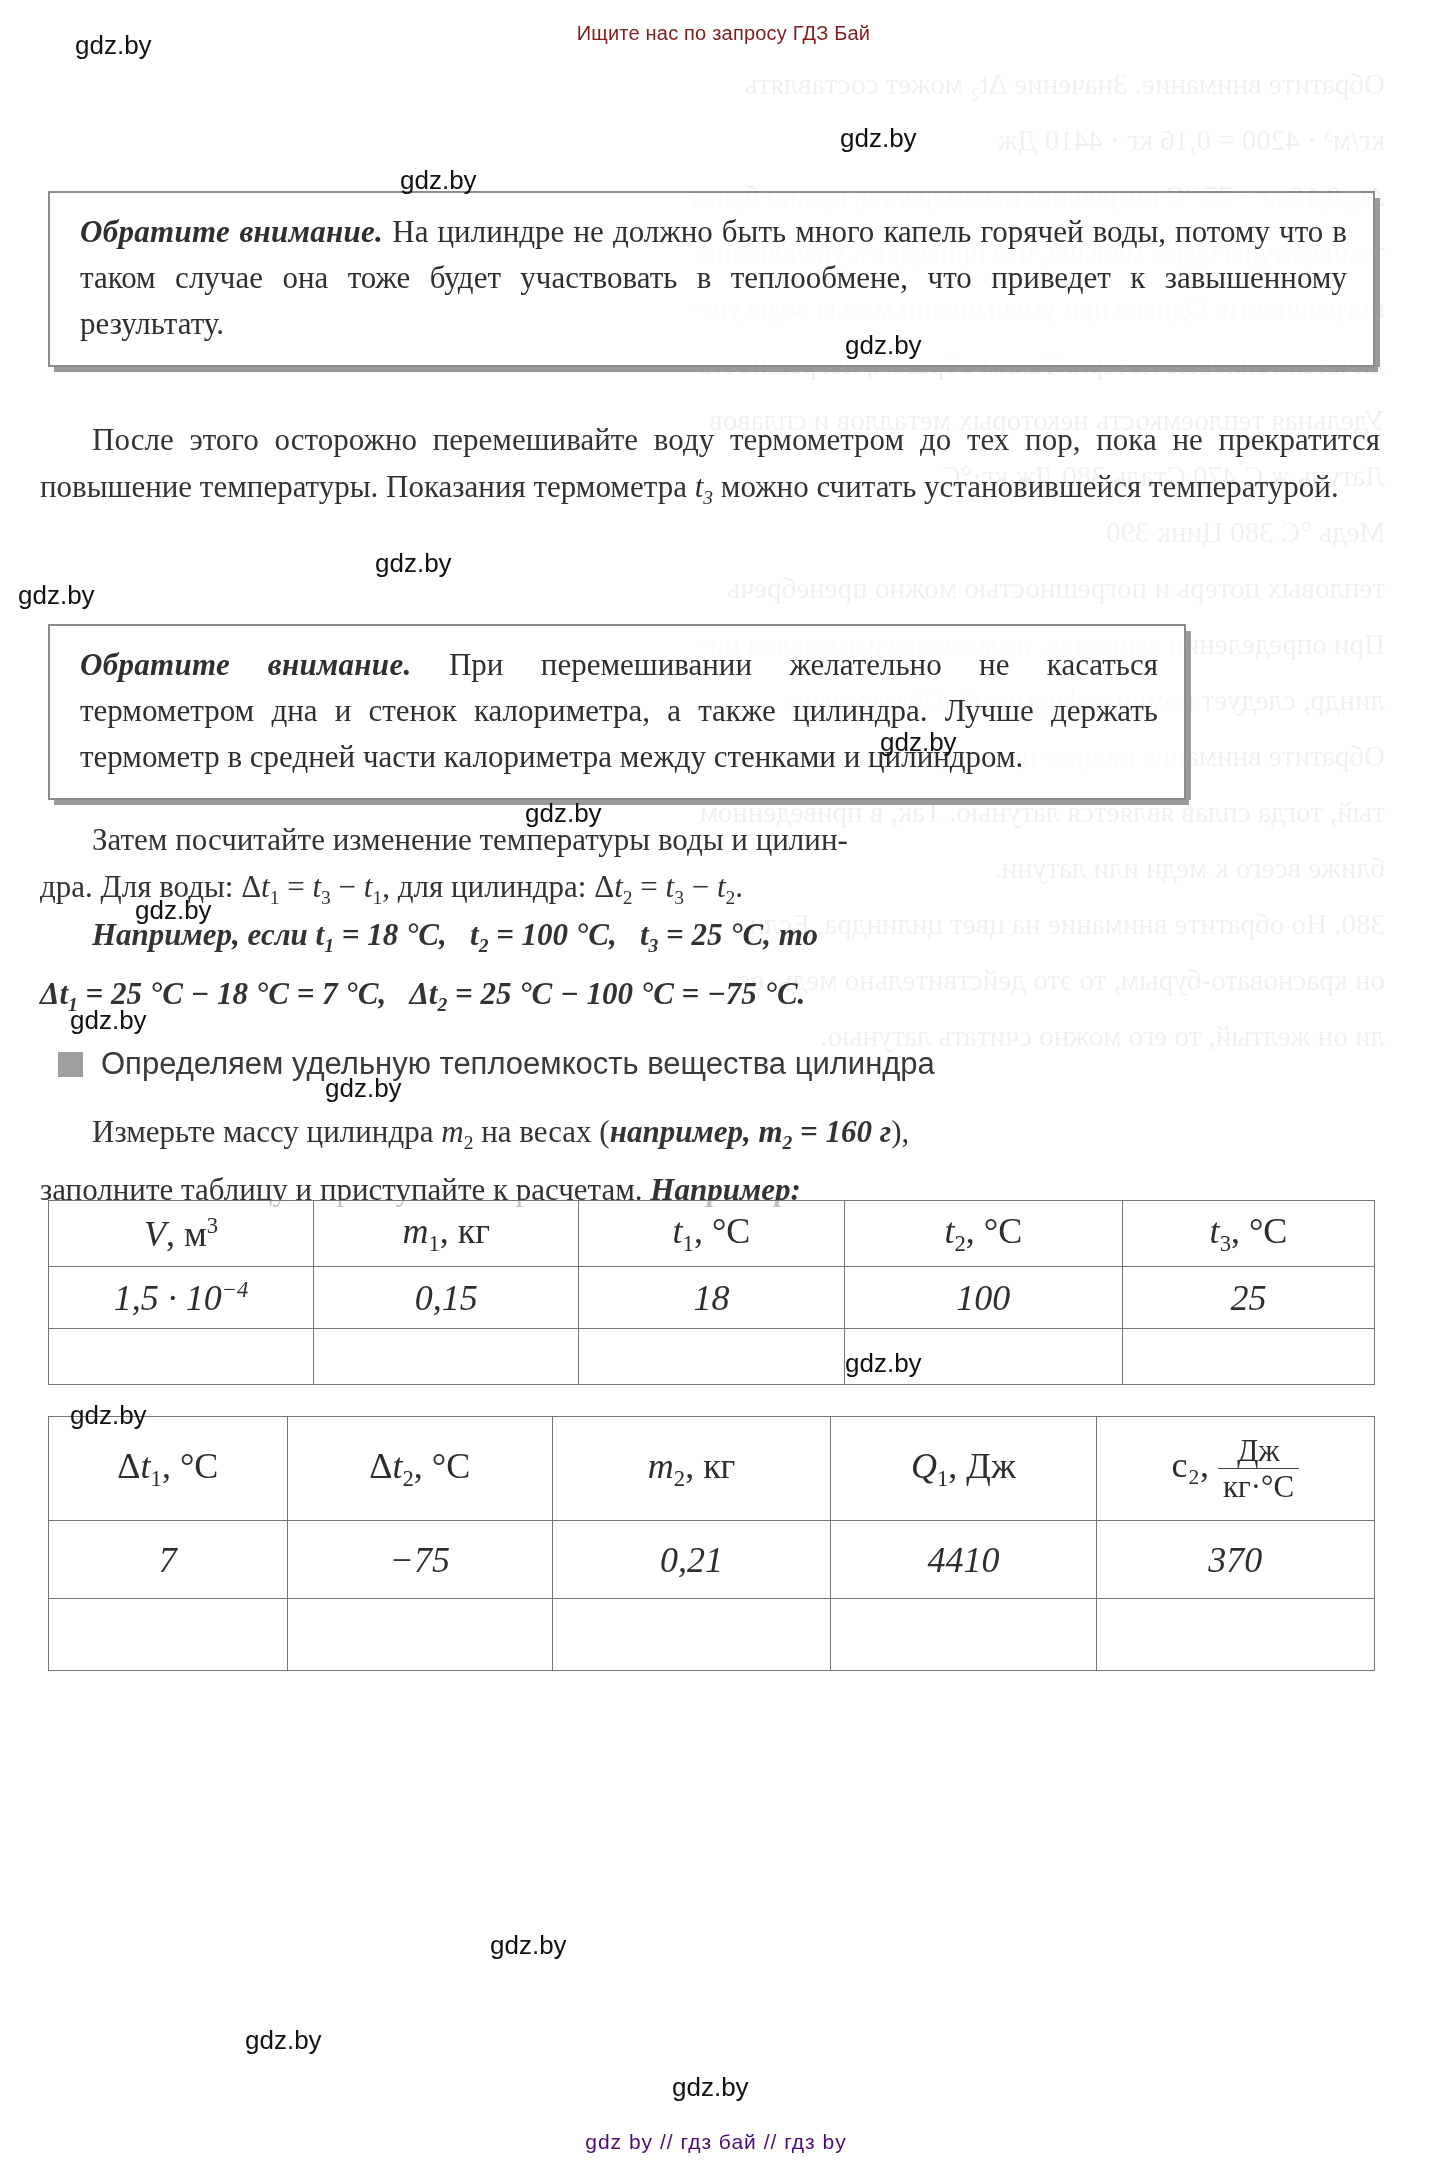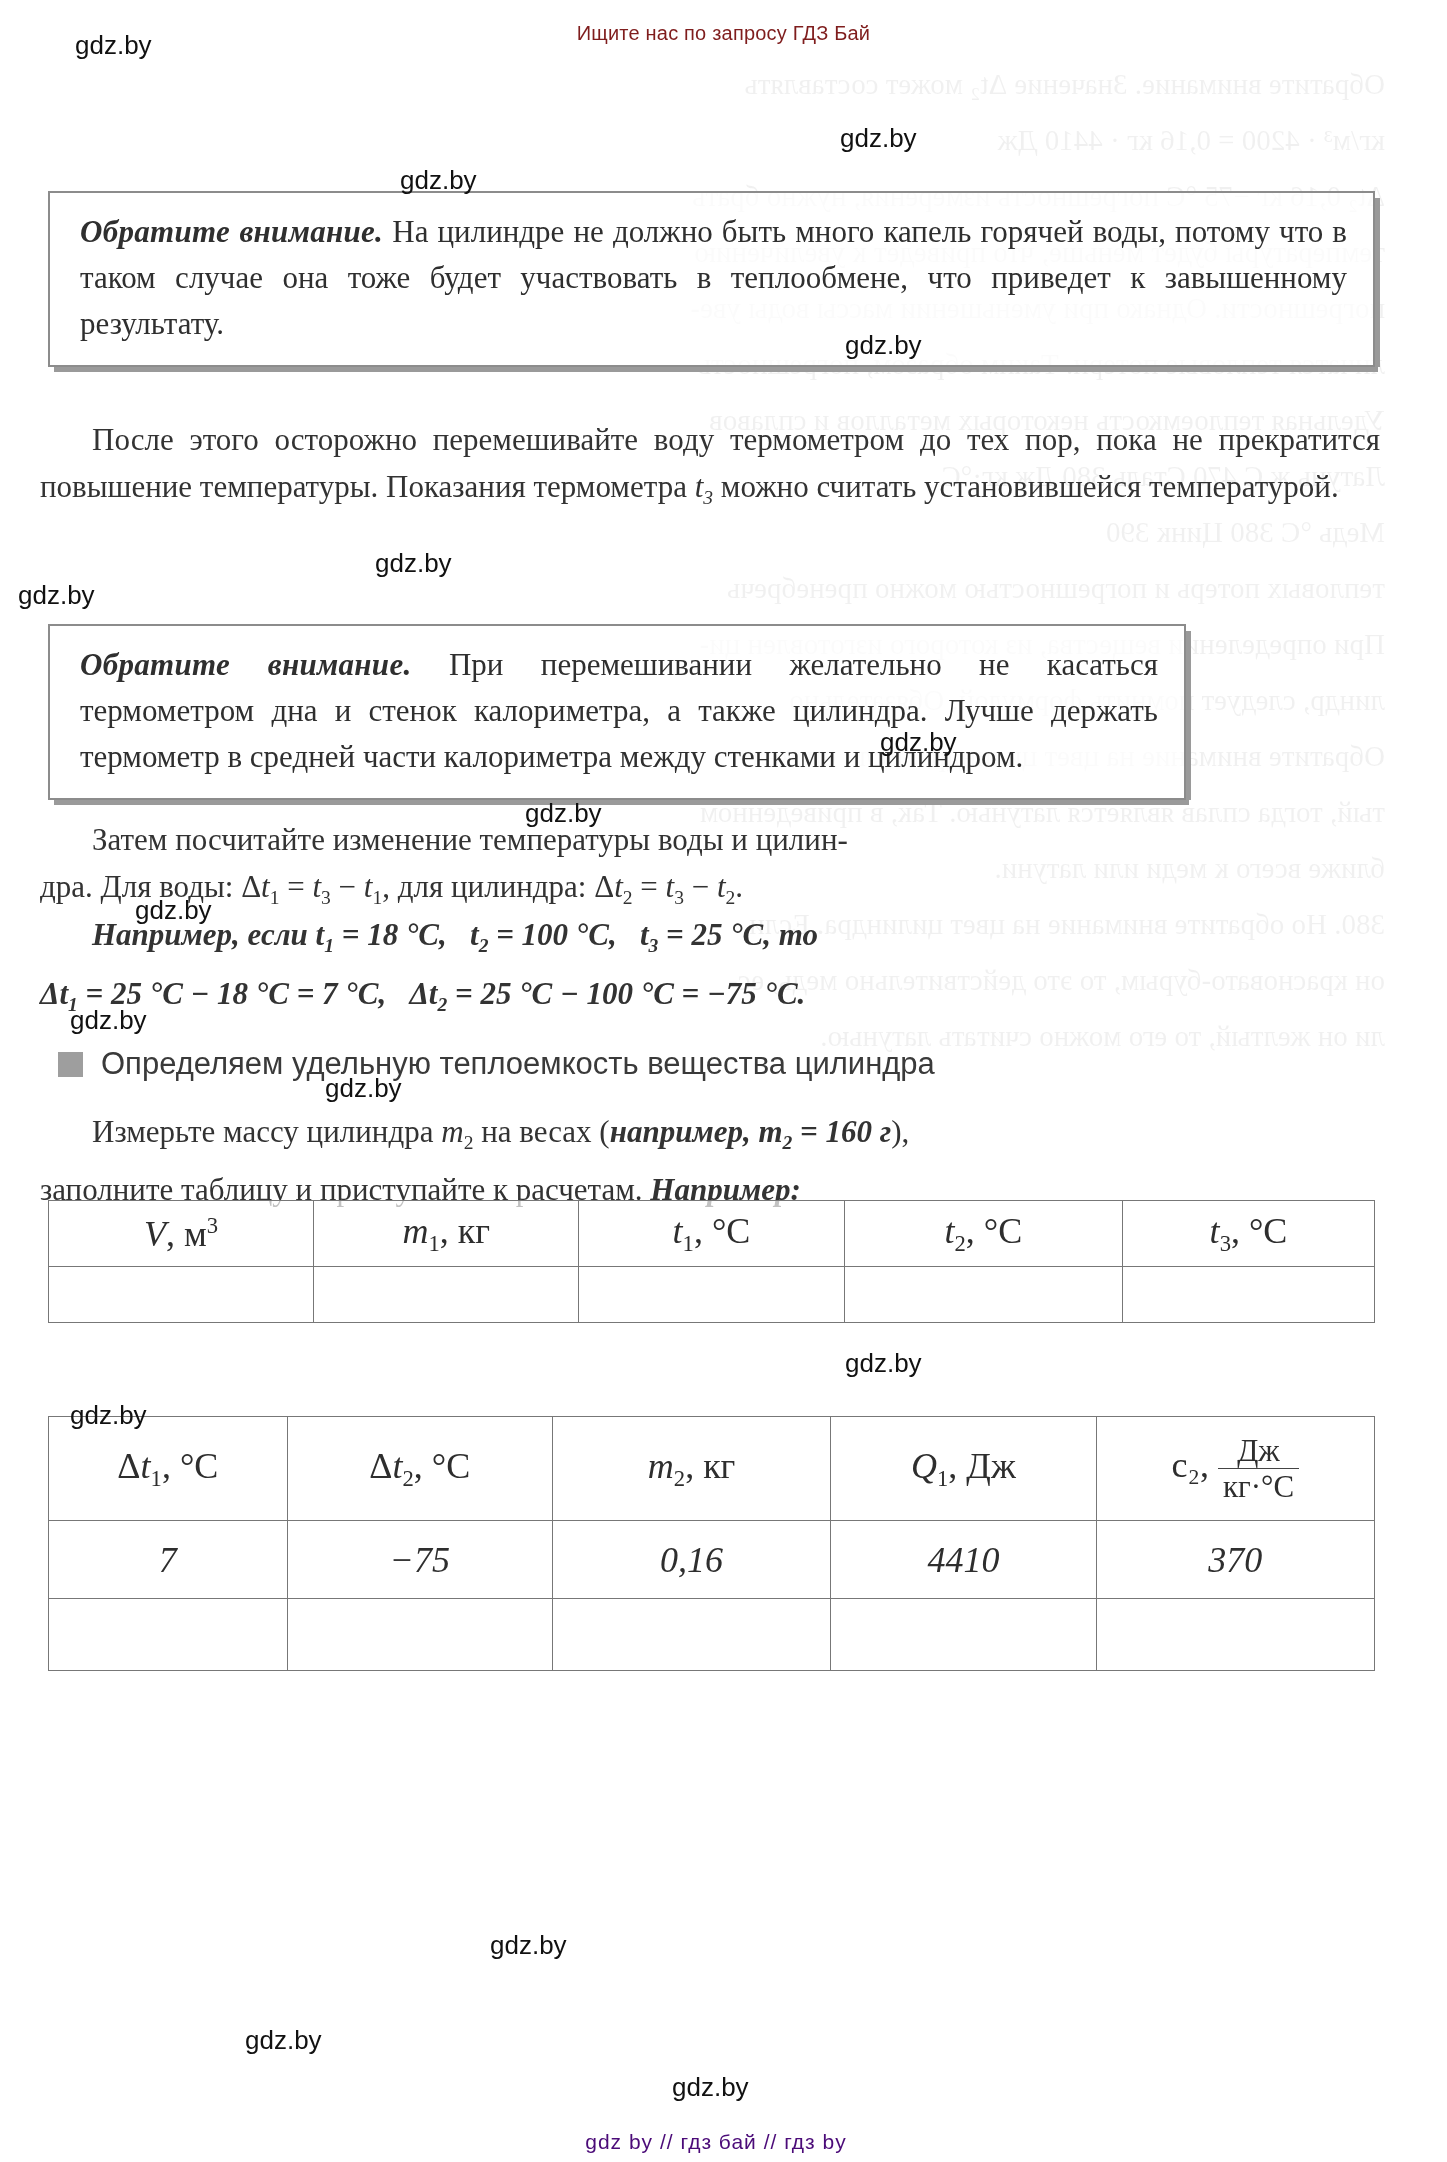"1,5 · 10−4" tr.val { html: none -> <tr> <td><i>1,5 · 10<sup>−4</sup></i></td> <td>0,15</td> <td>18</td> <td>100</td> <td>25</td> </tr> }
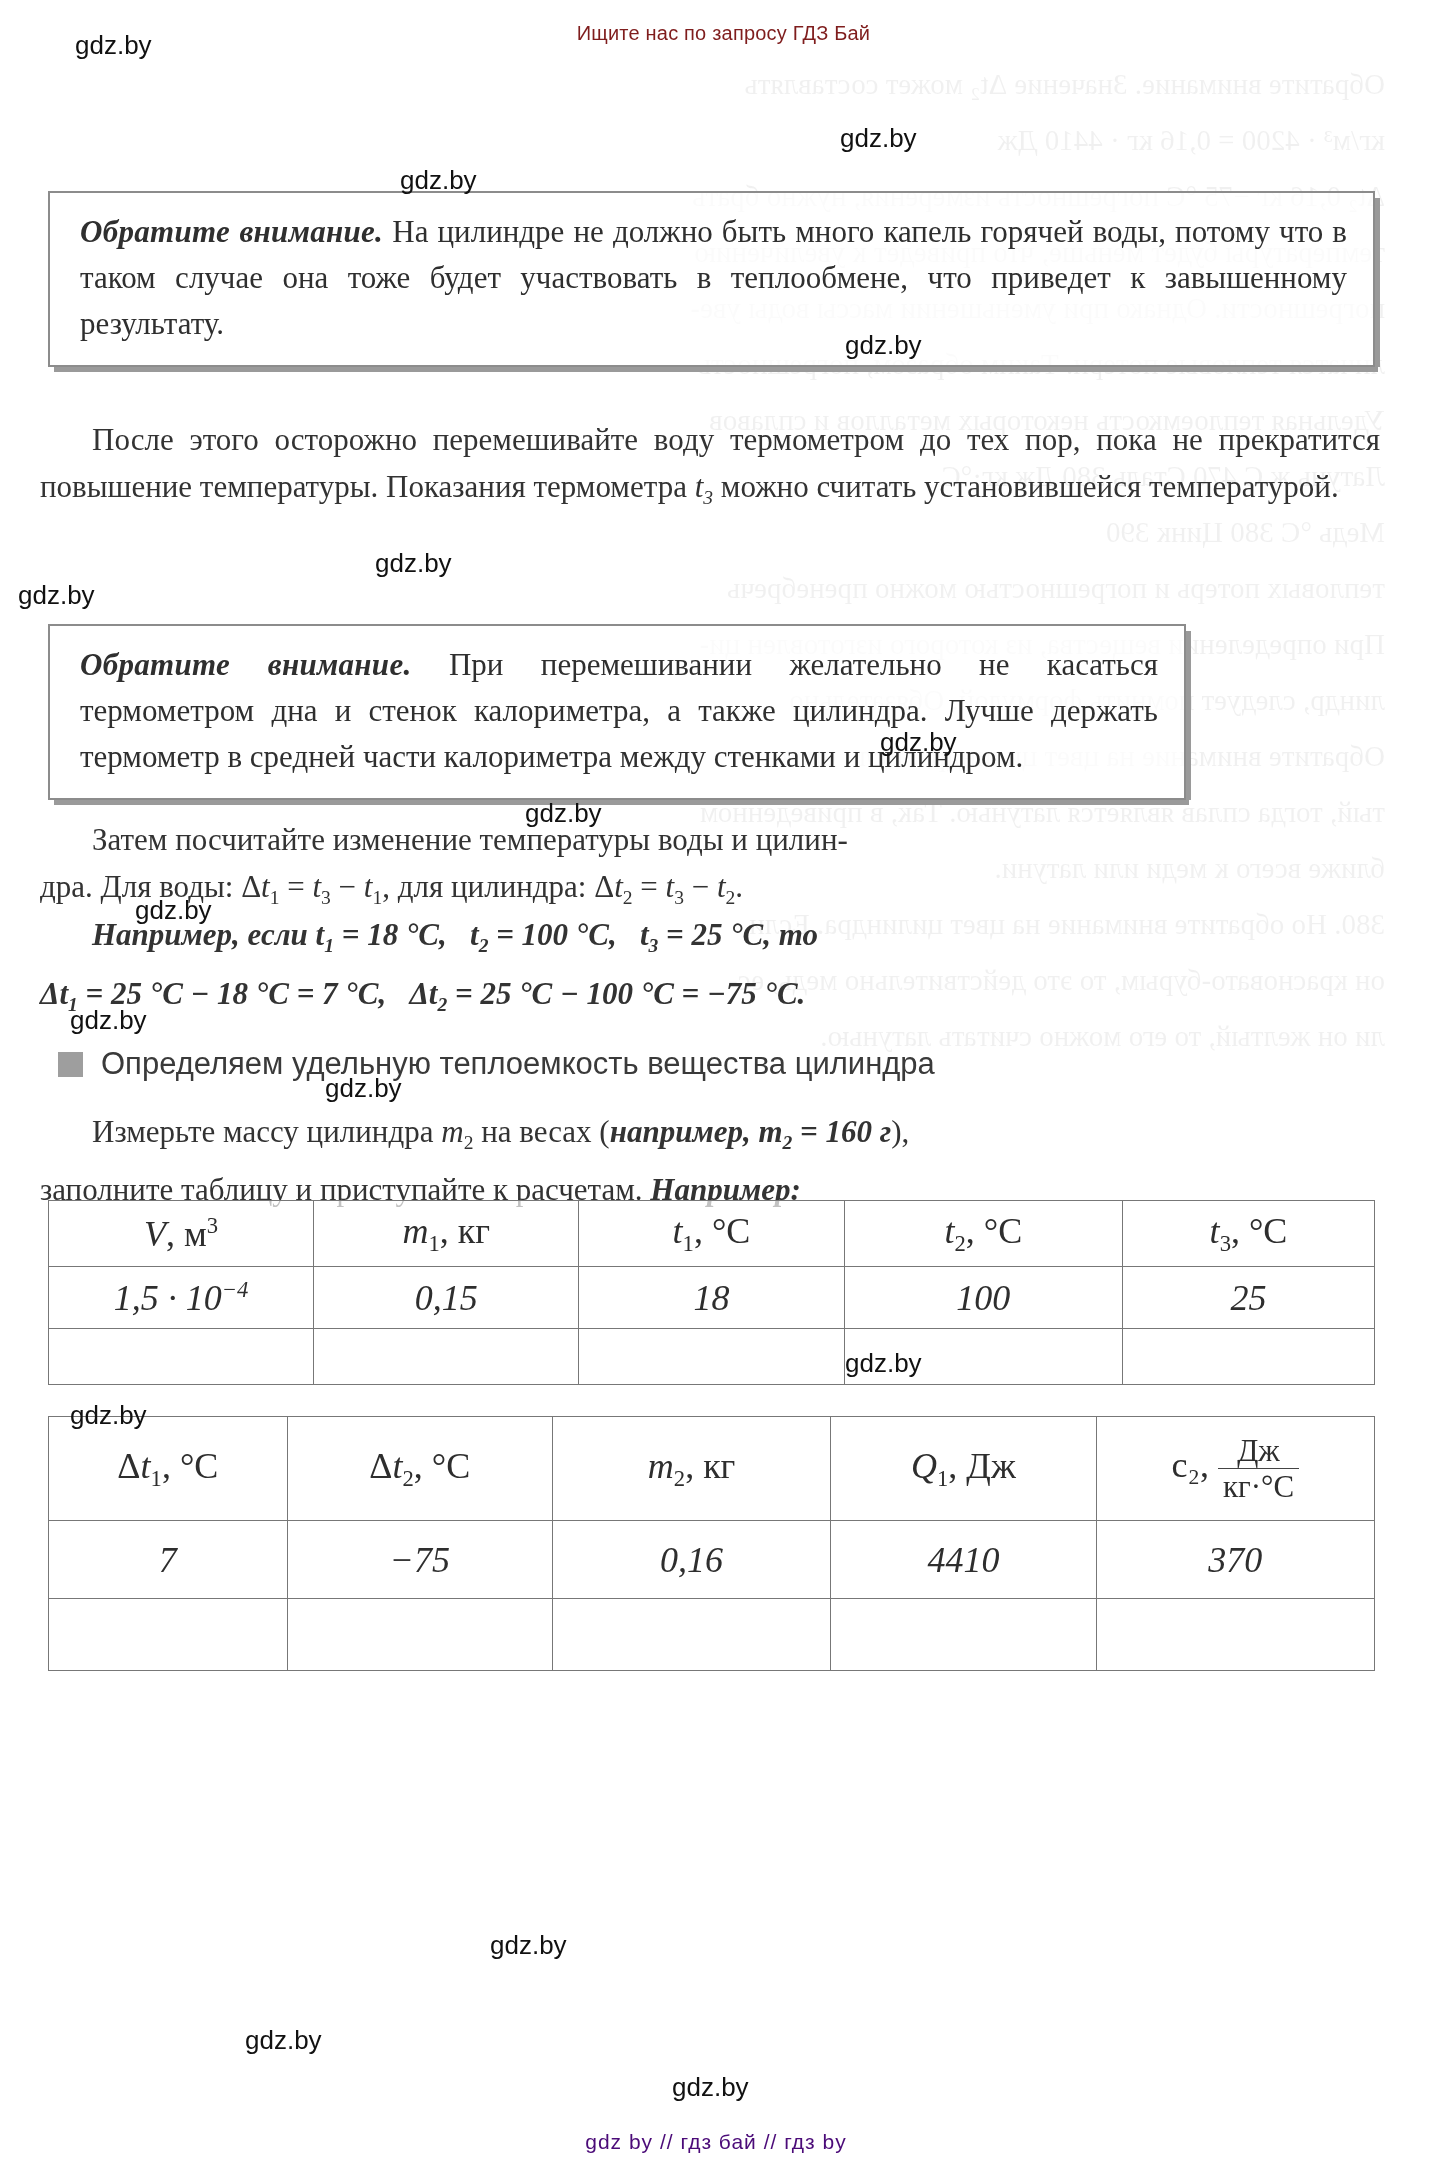"0,16" td { text: 0,16 -> 0,21 }
